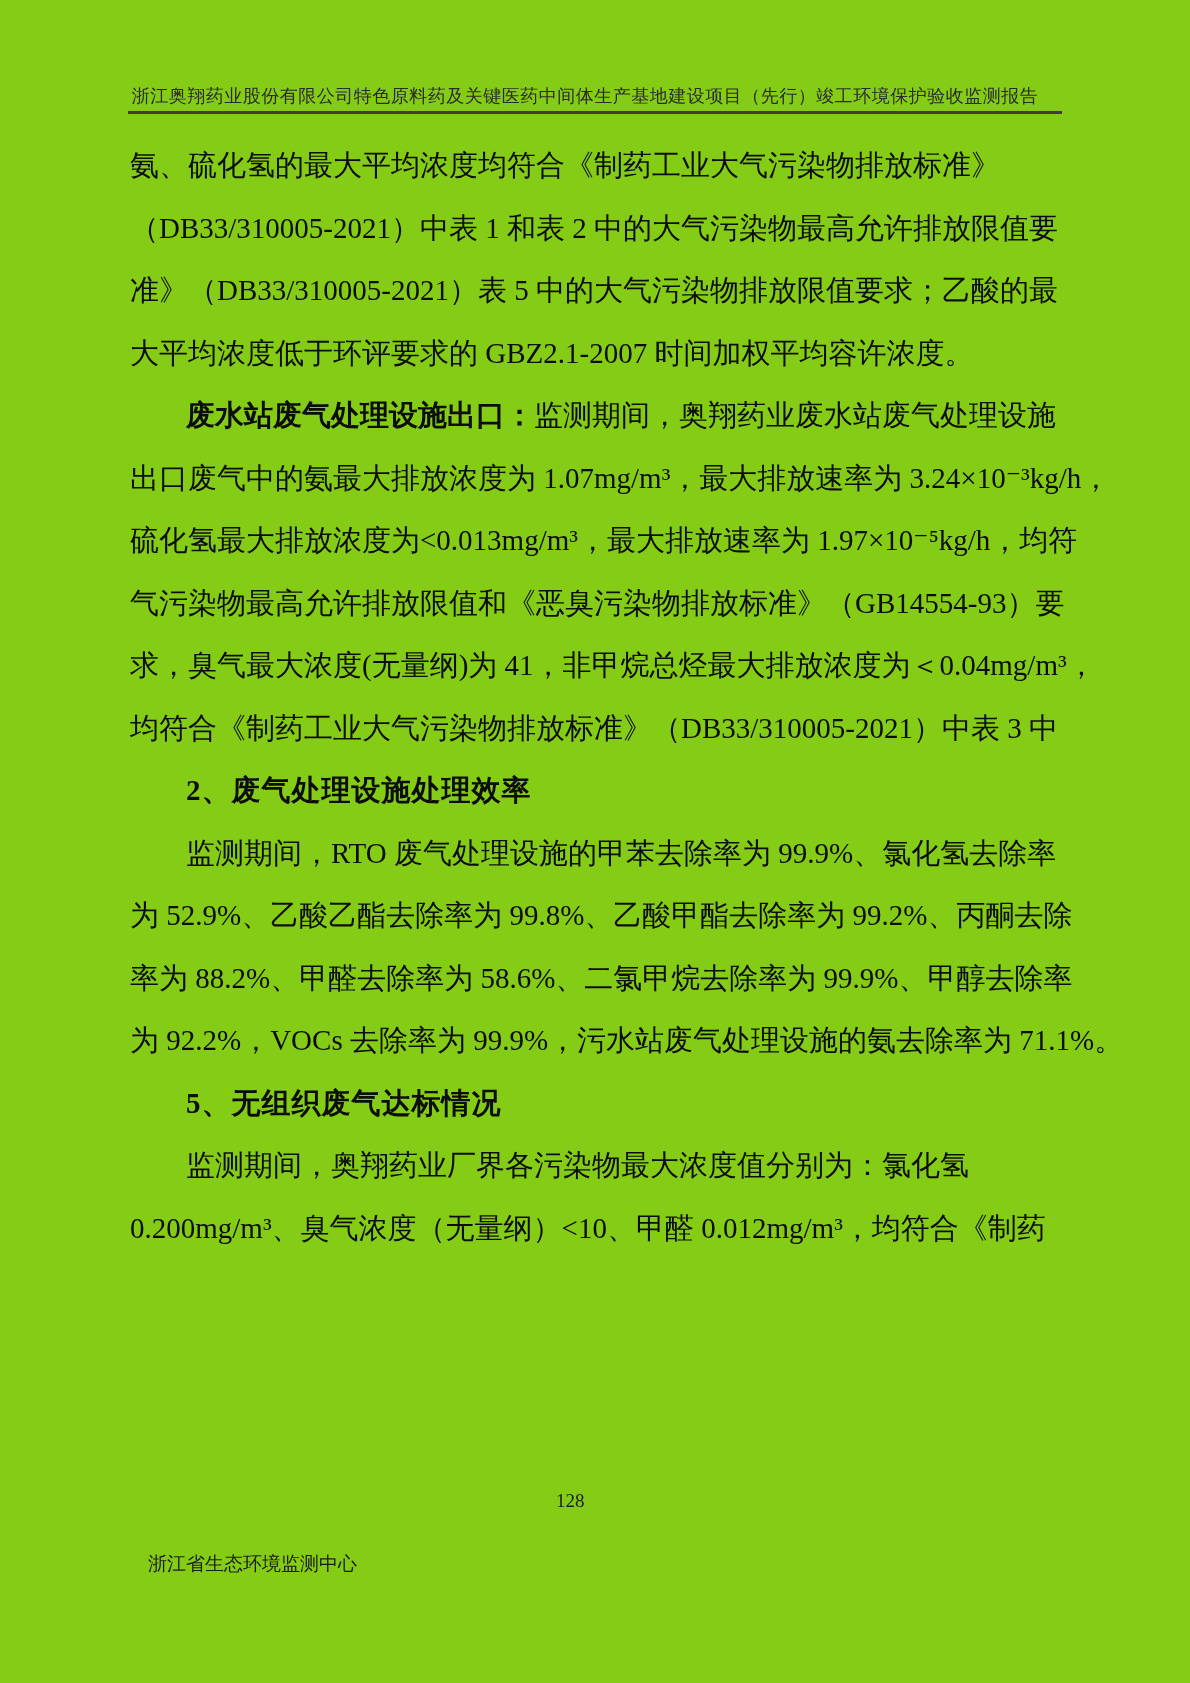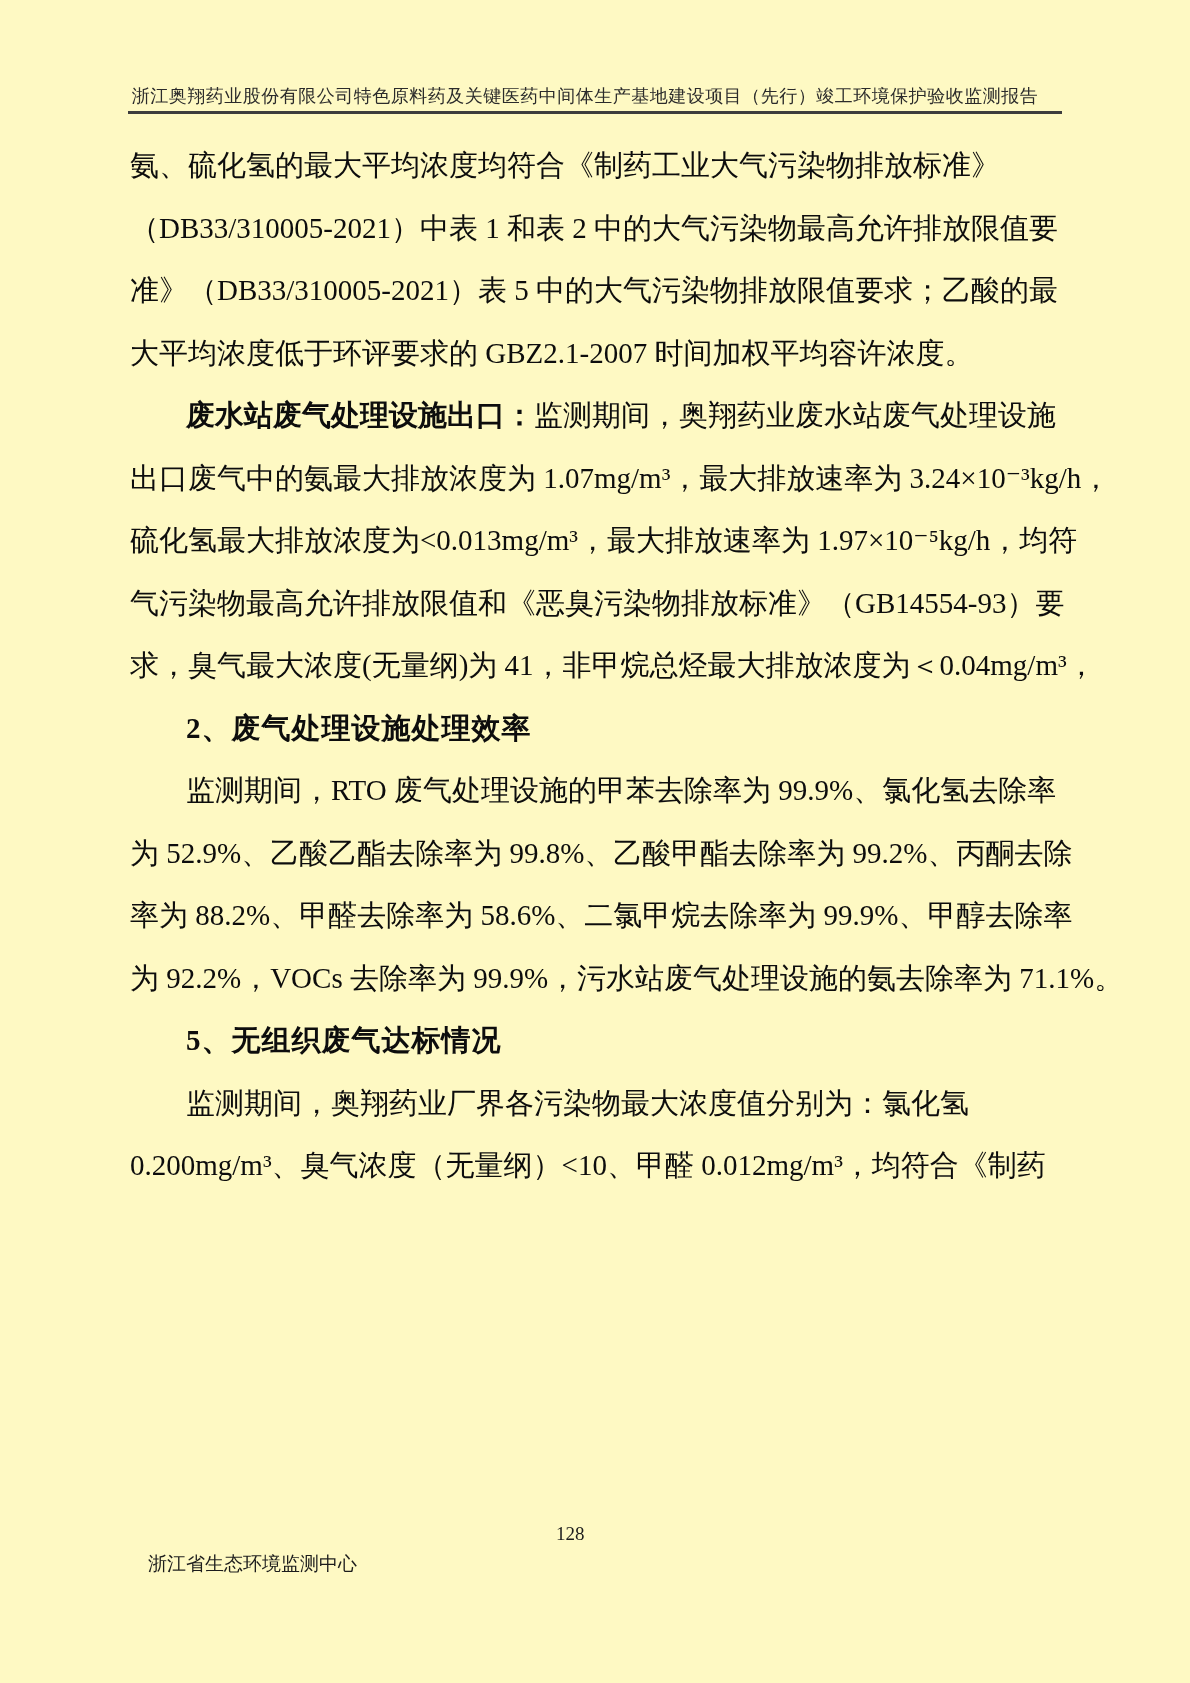"浙江奥翔药业股份有限公司特色原料药及关键医药中间体生产基地建设项目（先行）竣工环" .page { background: #fef9c3 -> #84cc16 }
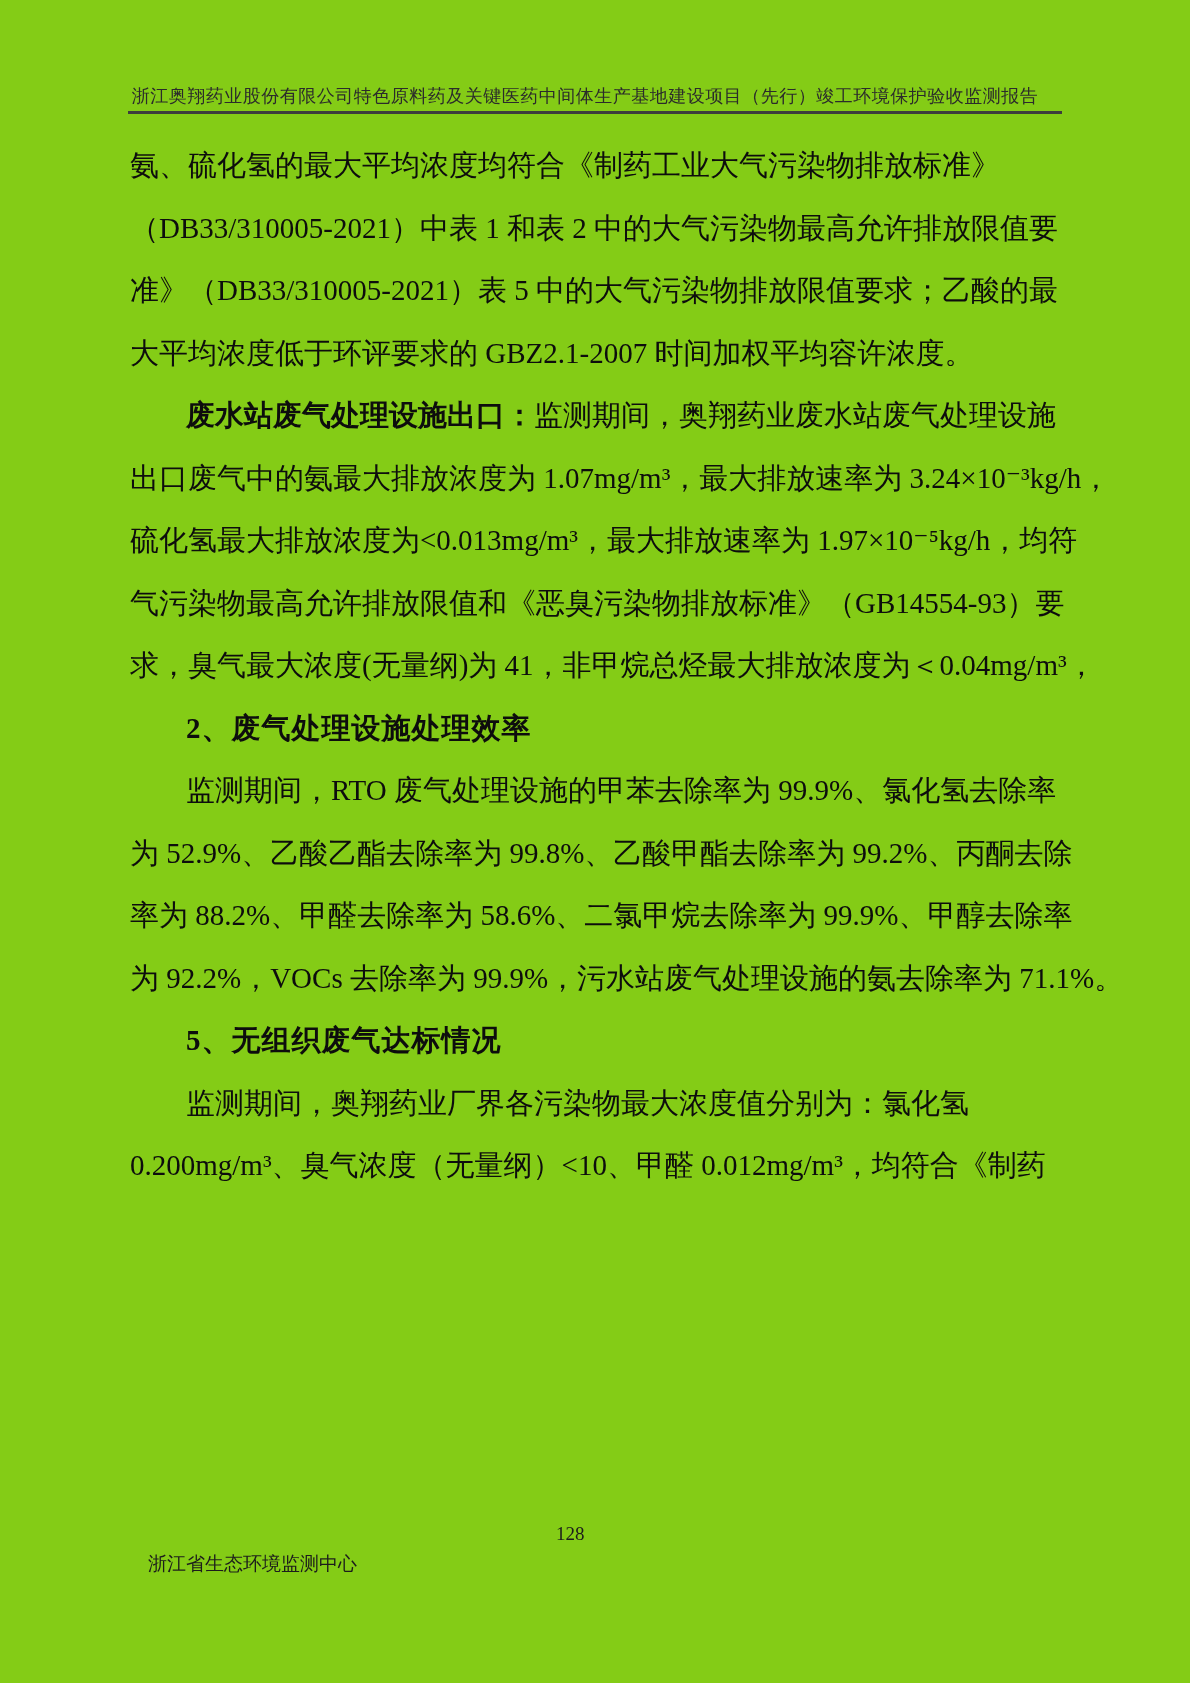"均符合《制药工业大气污染物排放标准》（DB33/310005-2021）中表 3" div.line { html: none -> <div>均符合《制药工业大气污染物排放标准》（DB33/310005-2021）中表 3 中</div> }
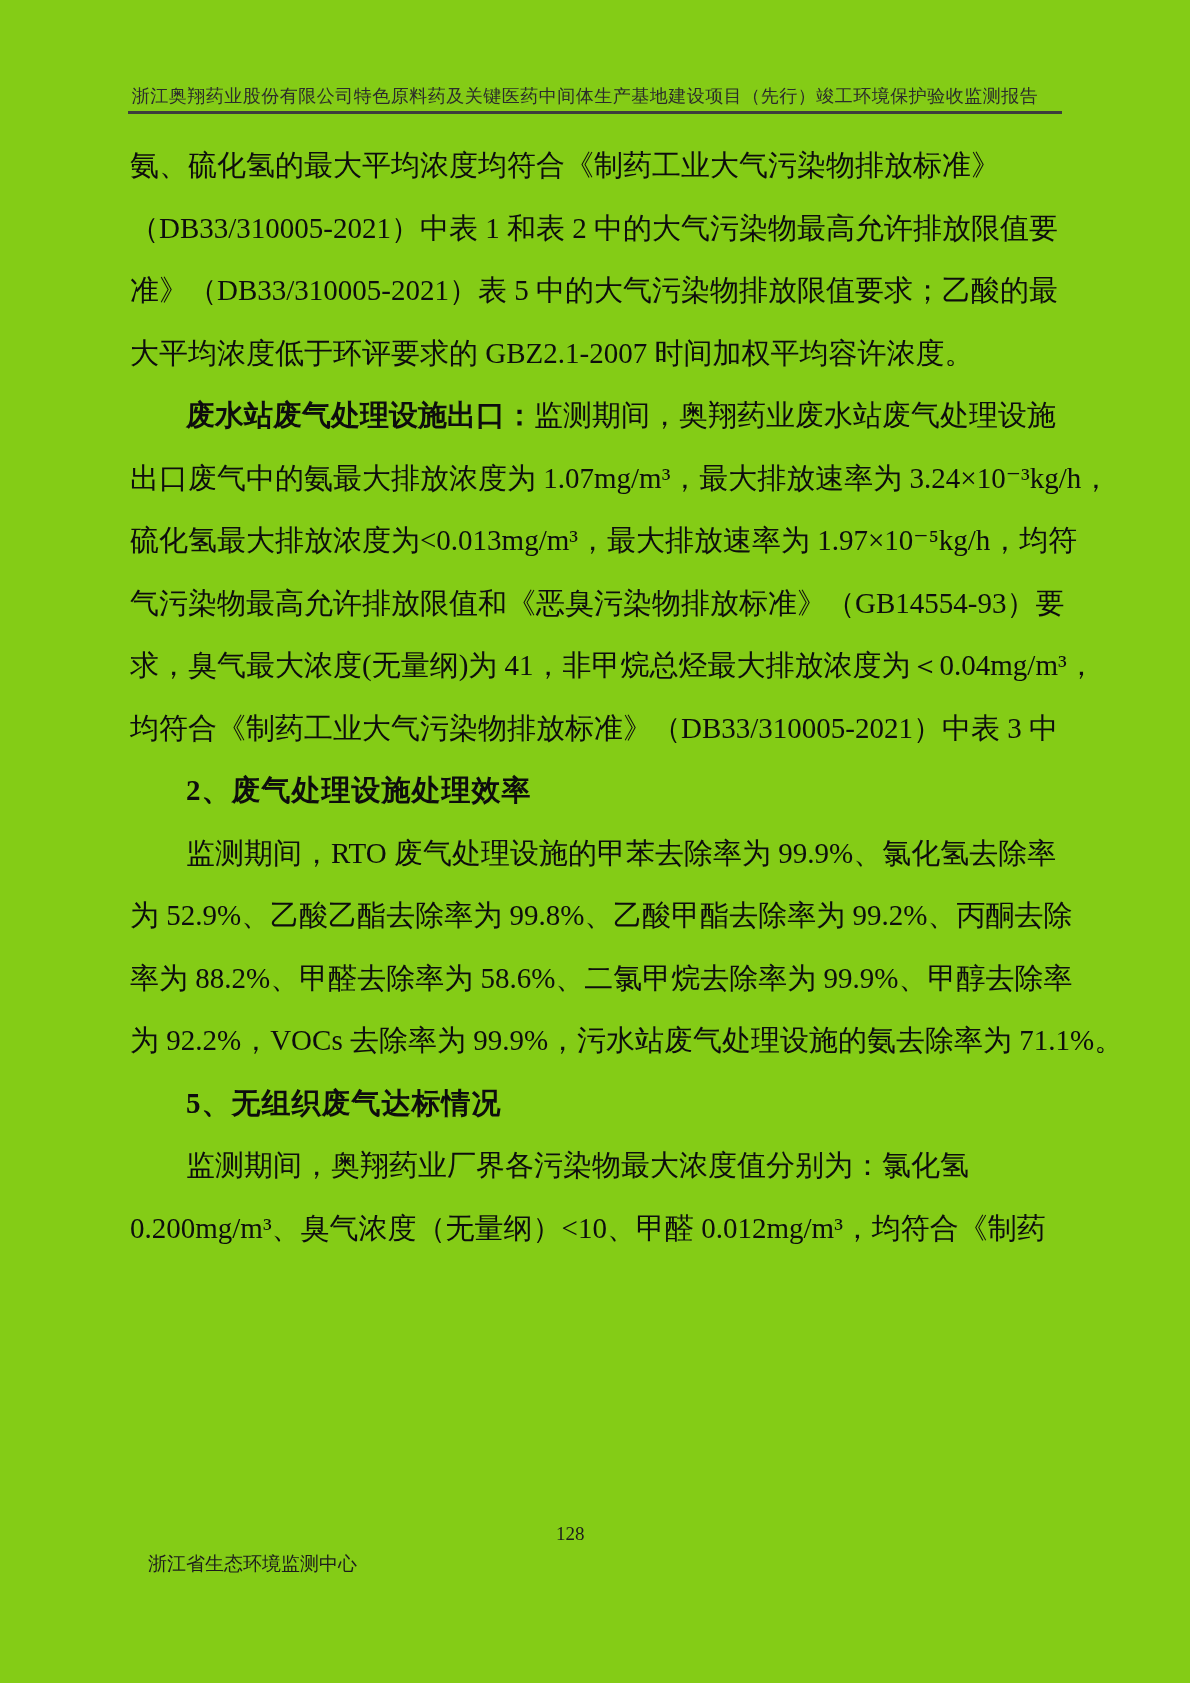"128" .footer-page { top: 1523px -> 1490px }
